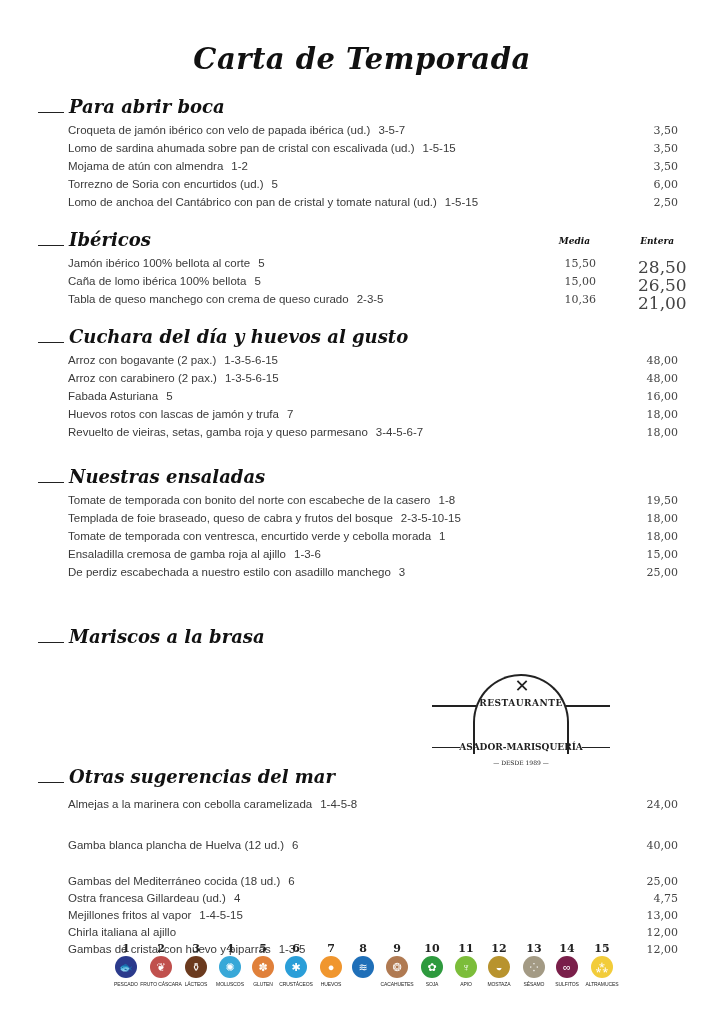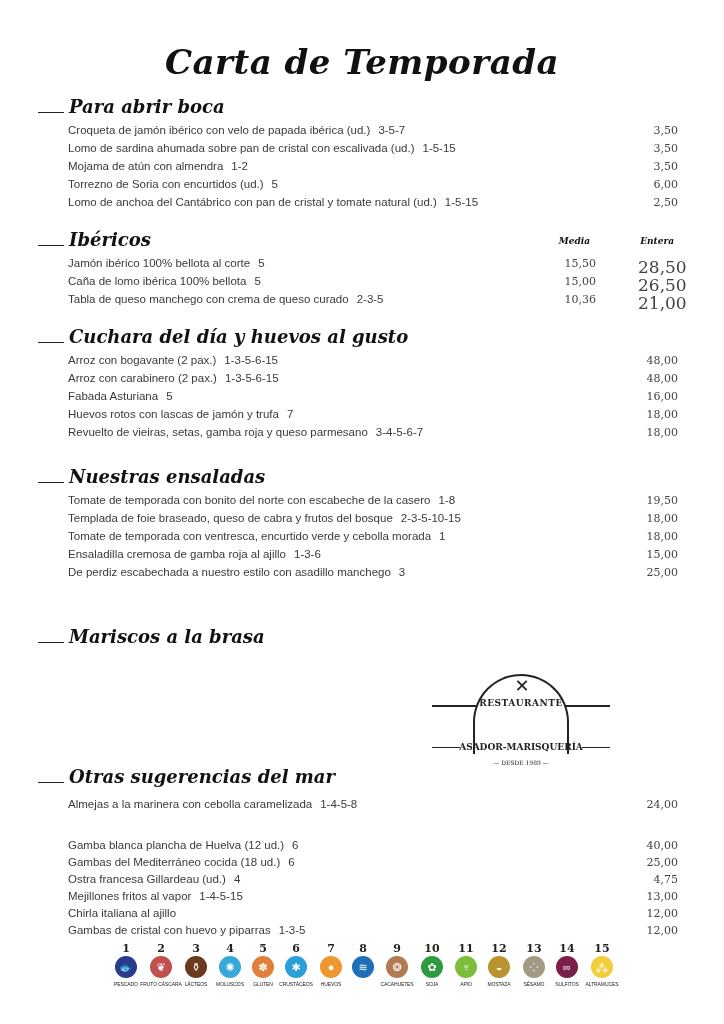"Carta de Temporada" .title { font-size: 34px -> 29px }
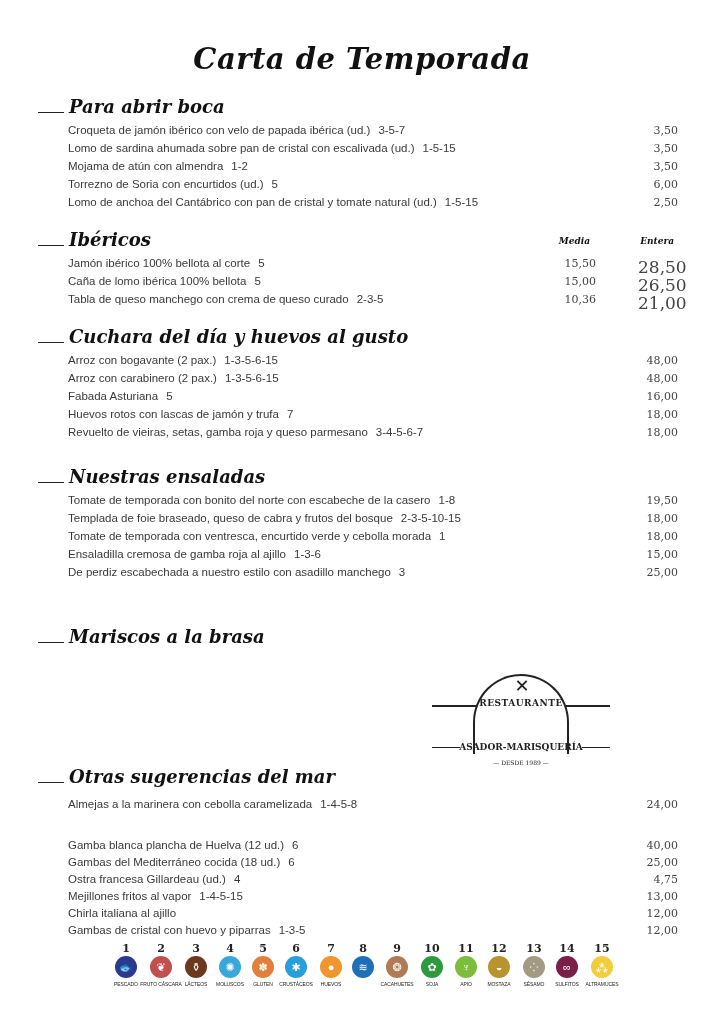"Gambas del Mediterráneo cocida (18" div.item { margin-top: none -> 19px }
